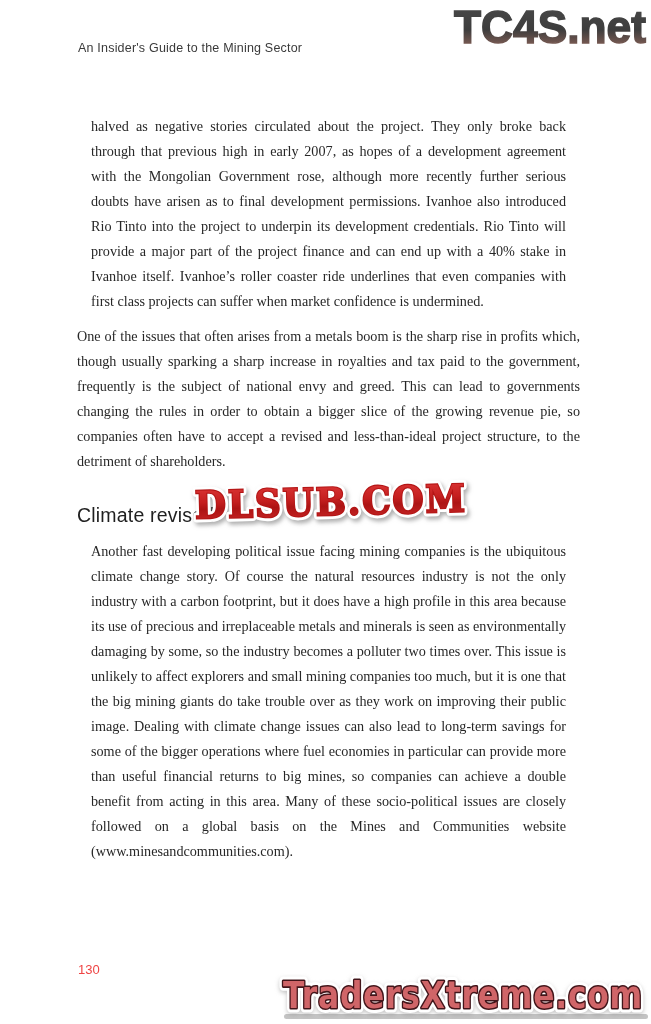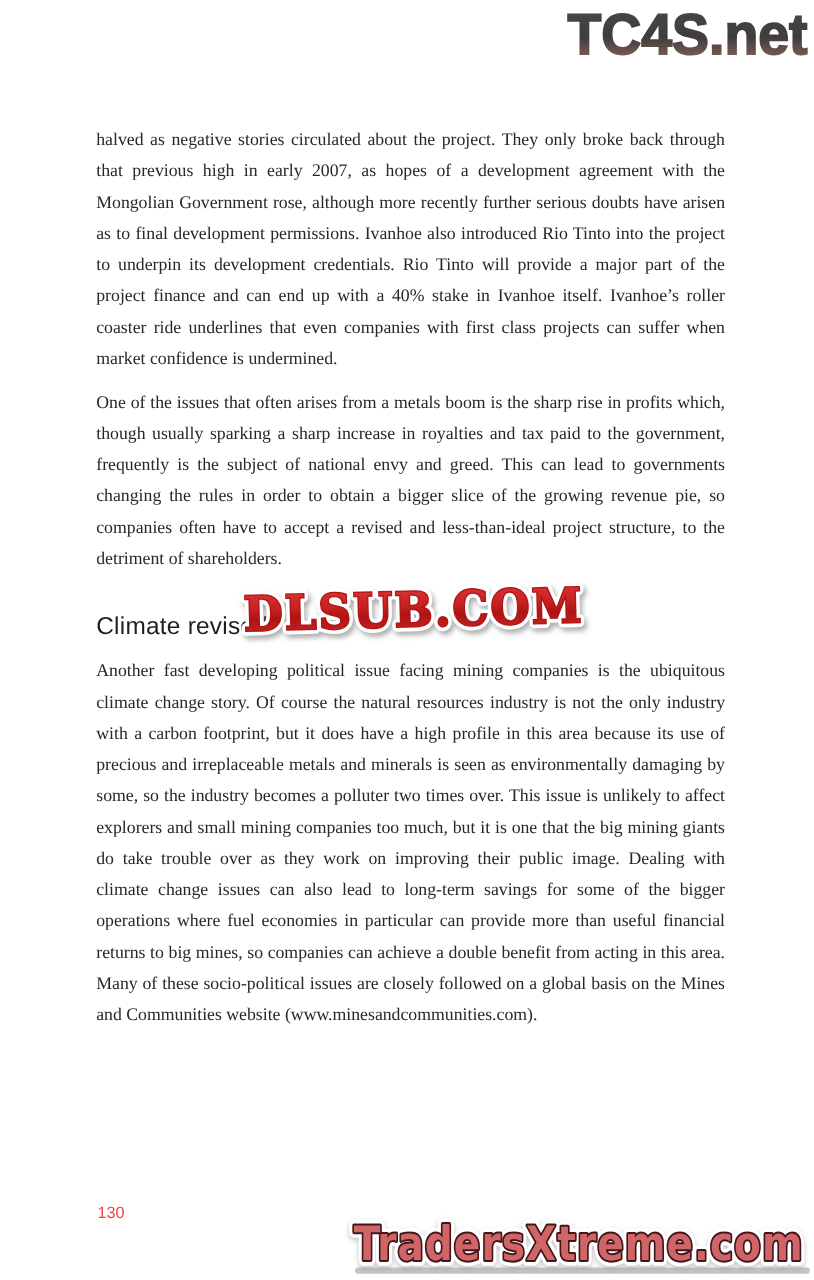"An Insider's Guide to the" div.running-head { html: none -> <div>An Insider's Guide to the Mining Sector</div> }
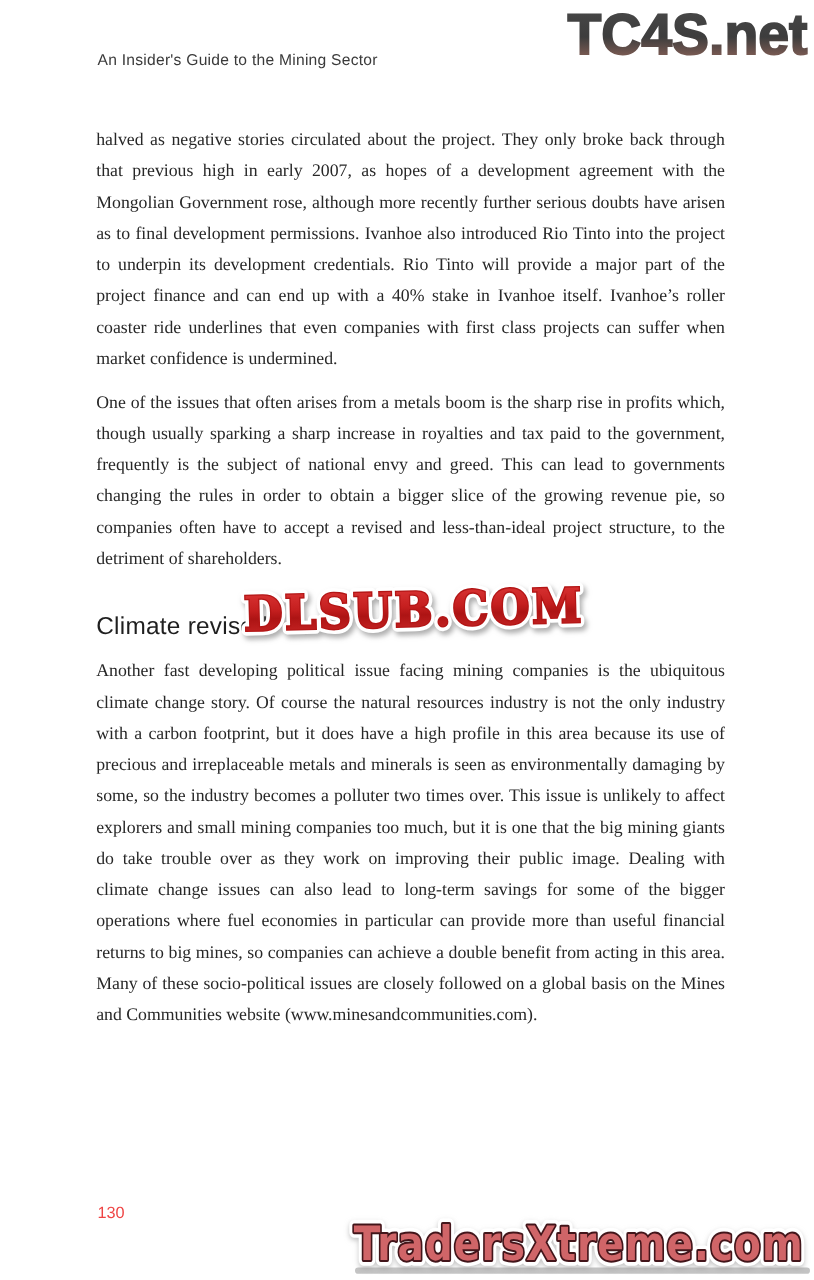"halved as negative stories circulated" .para { margin: 0 -> 14px }
